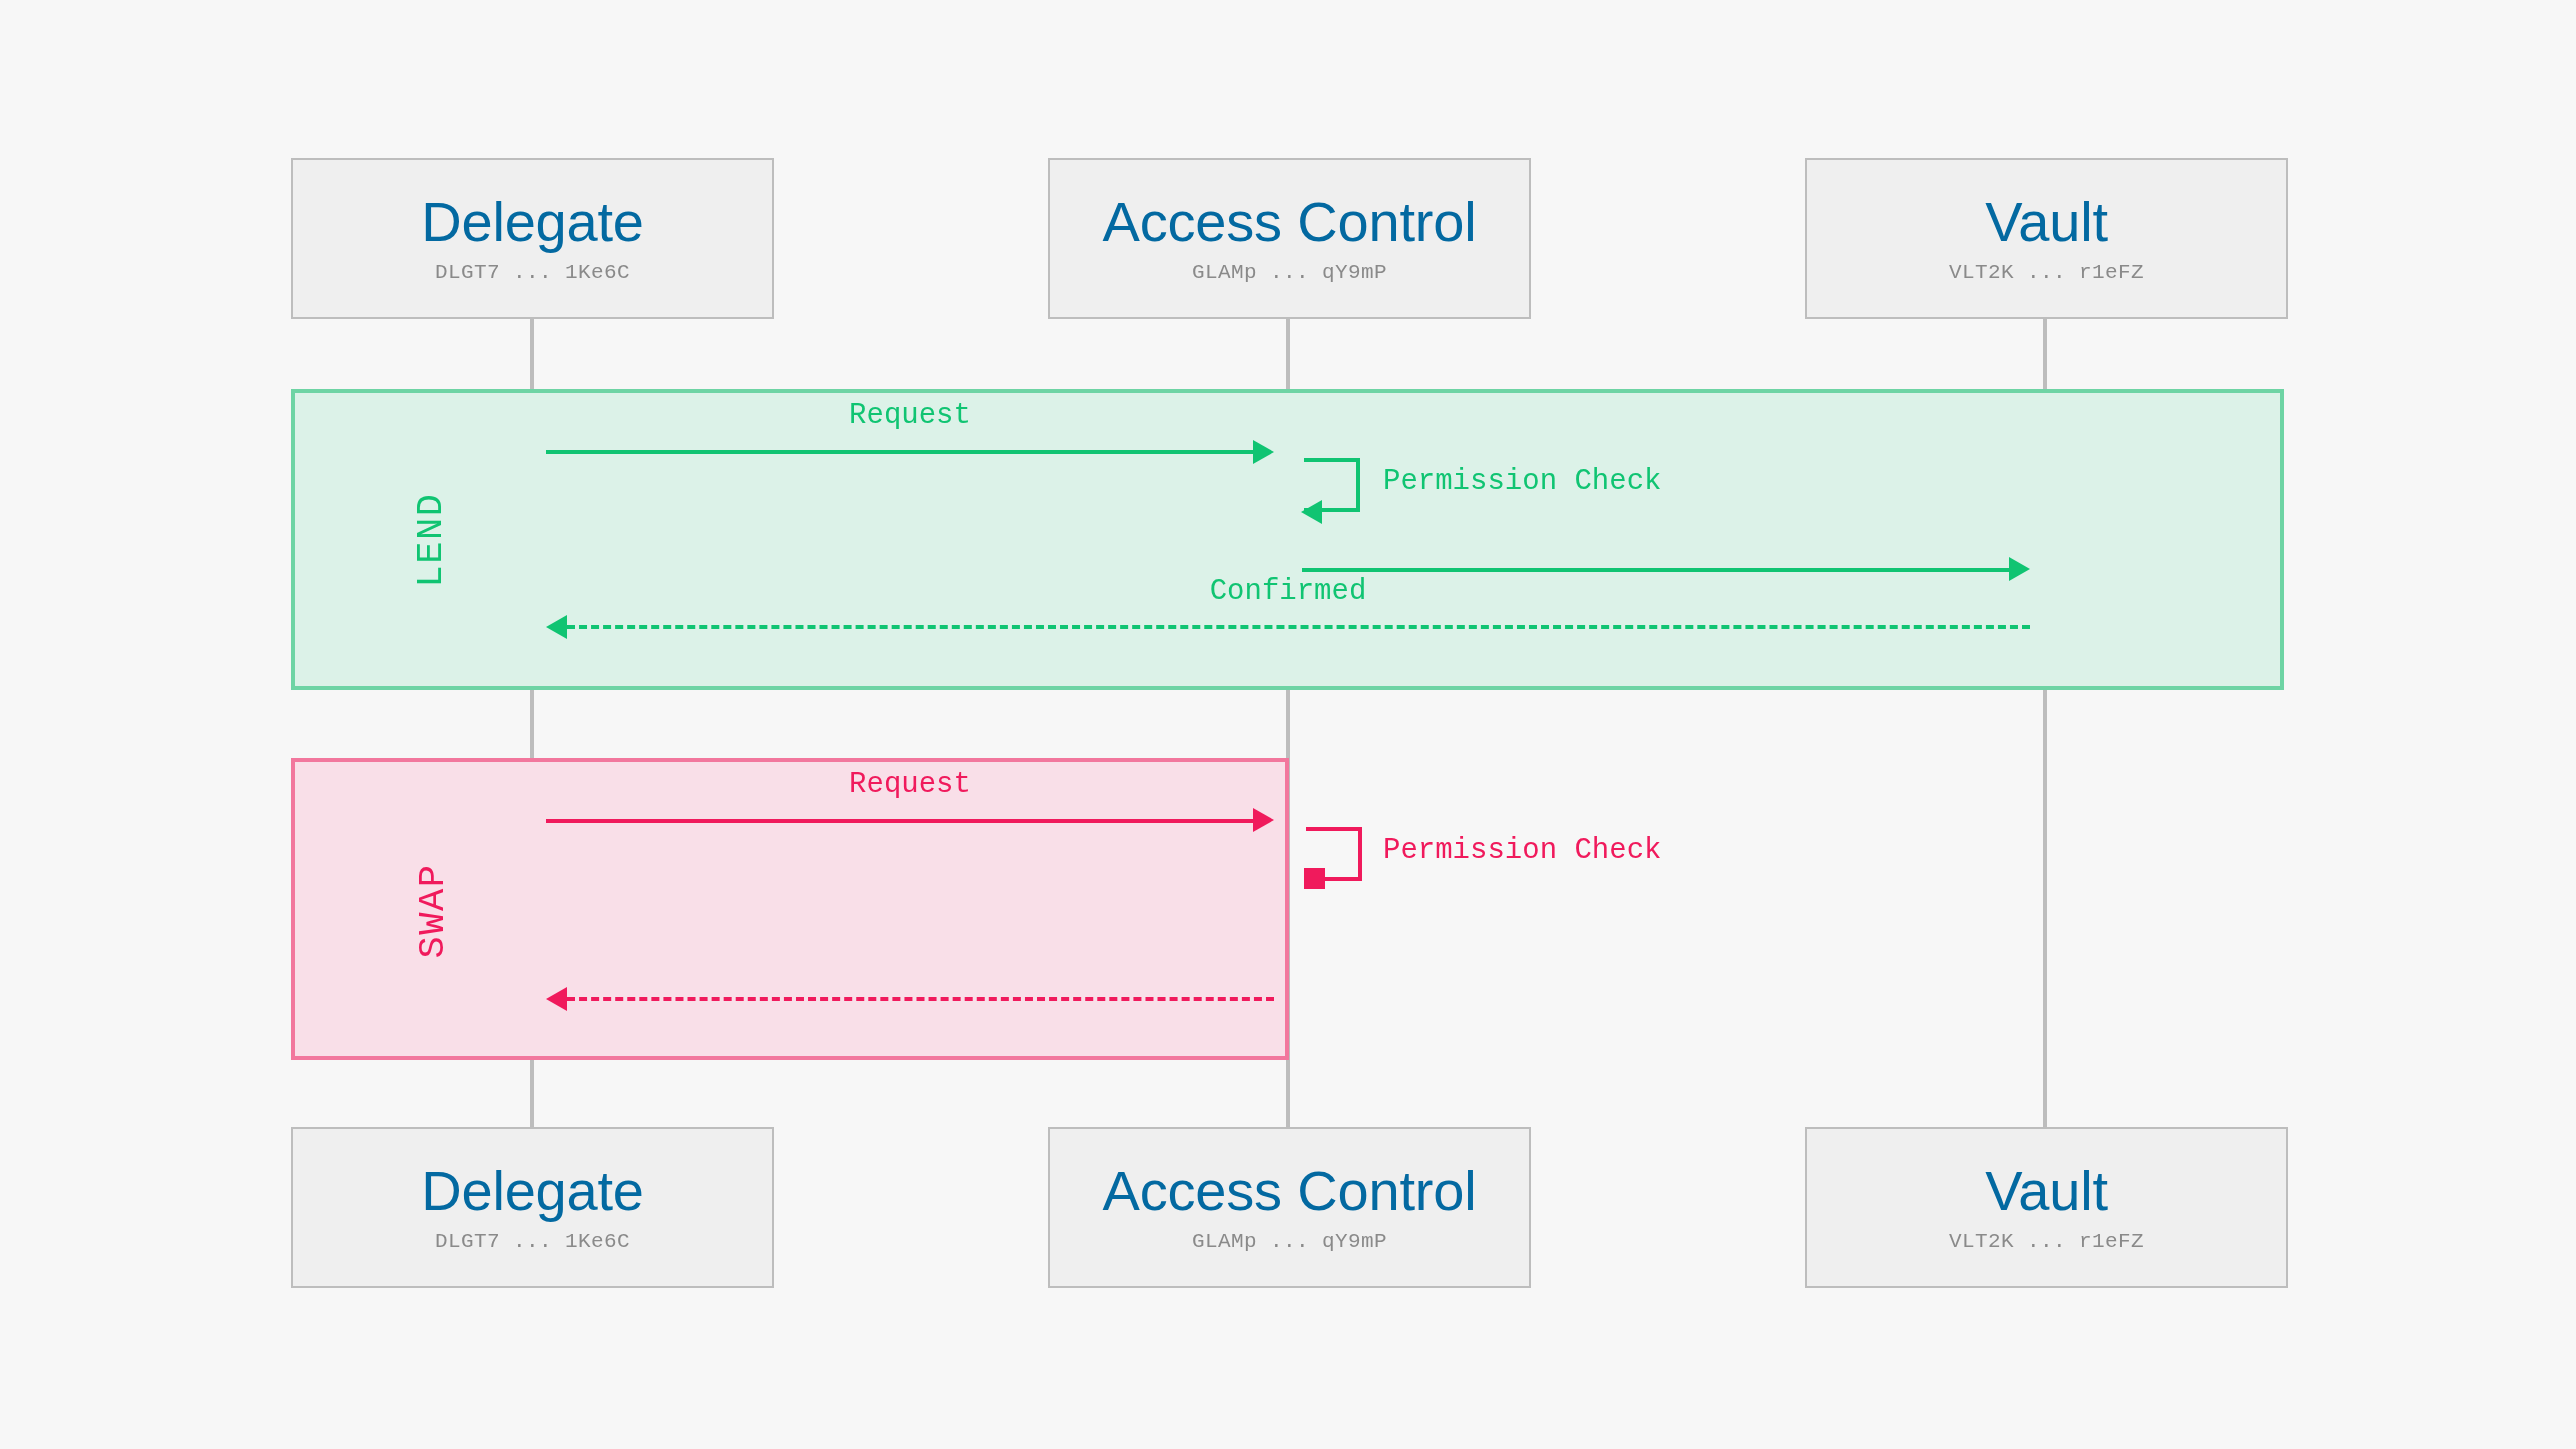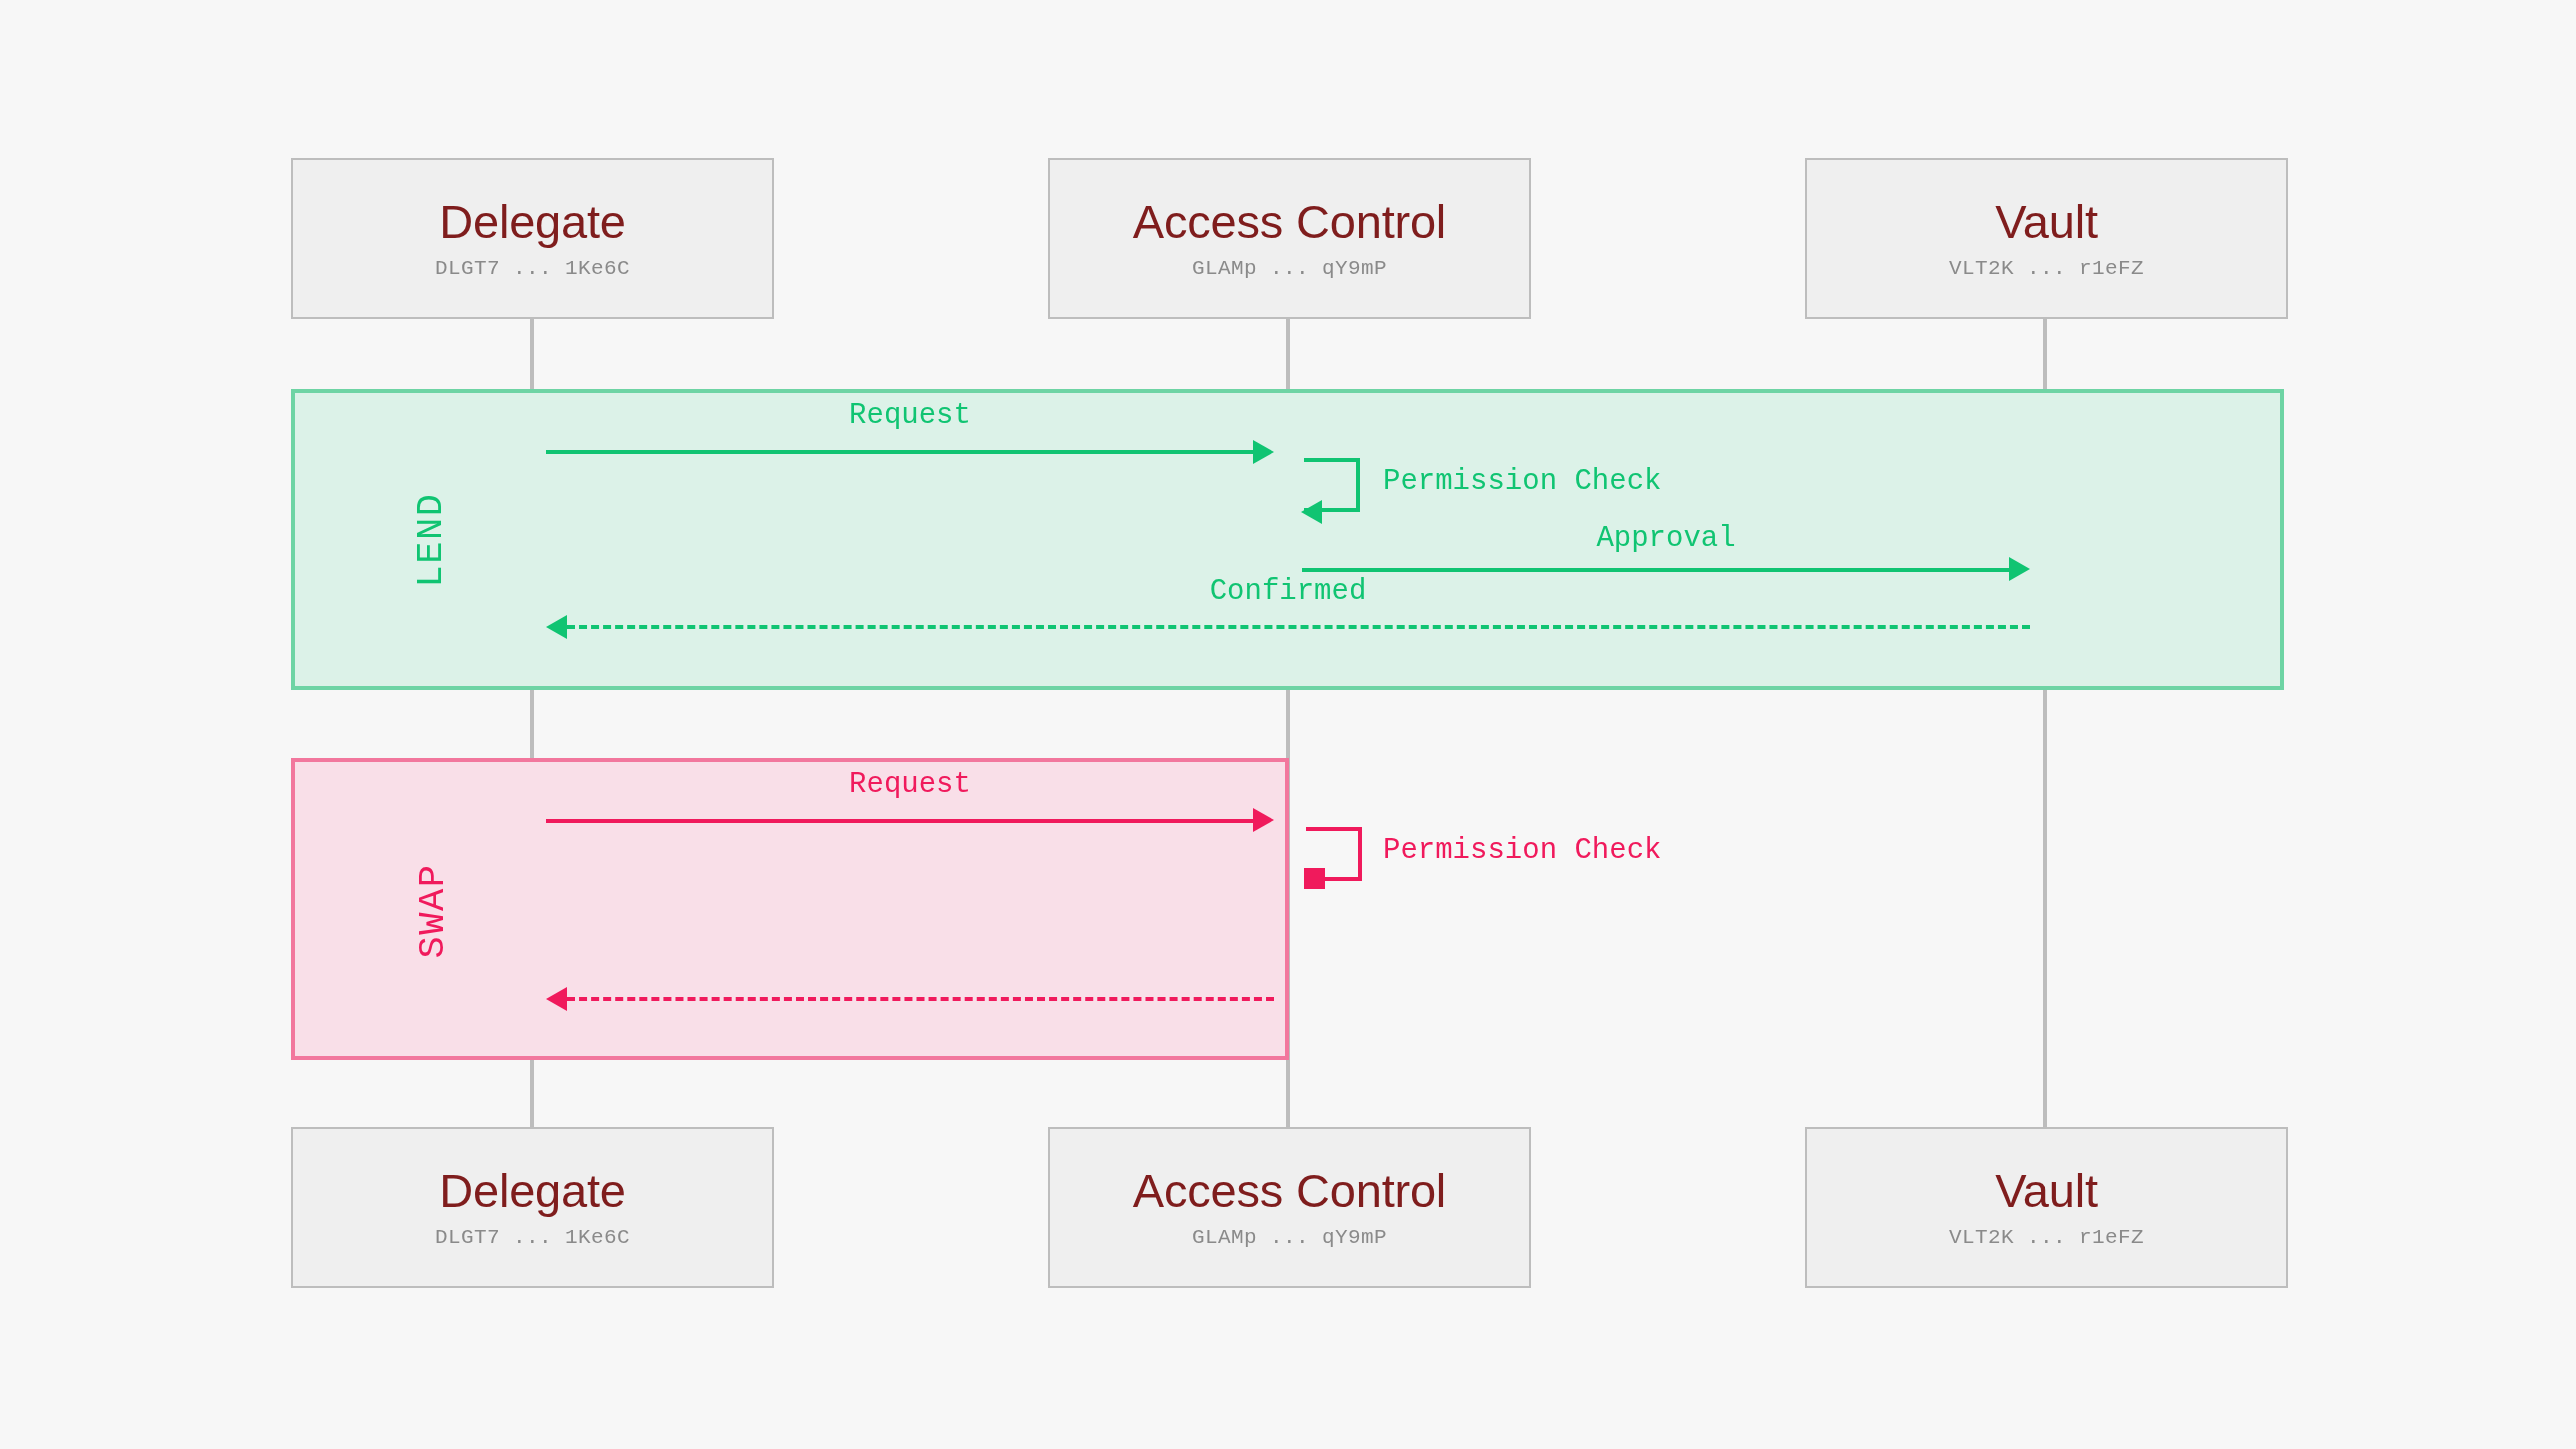"Delegate" .participant .p-name { color: #7f1d1d -> #0369a1; font-size: 47px -> 56px }
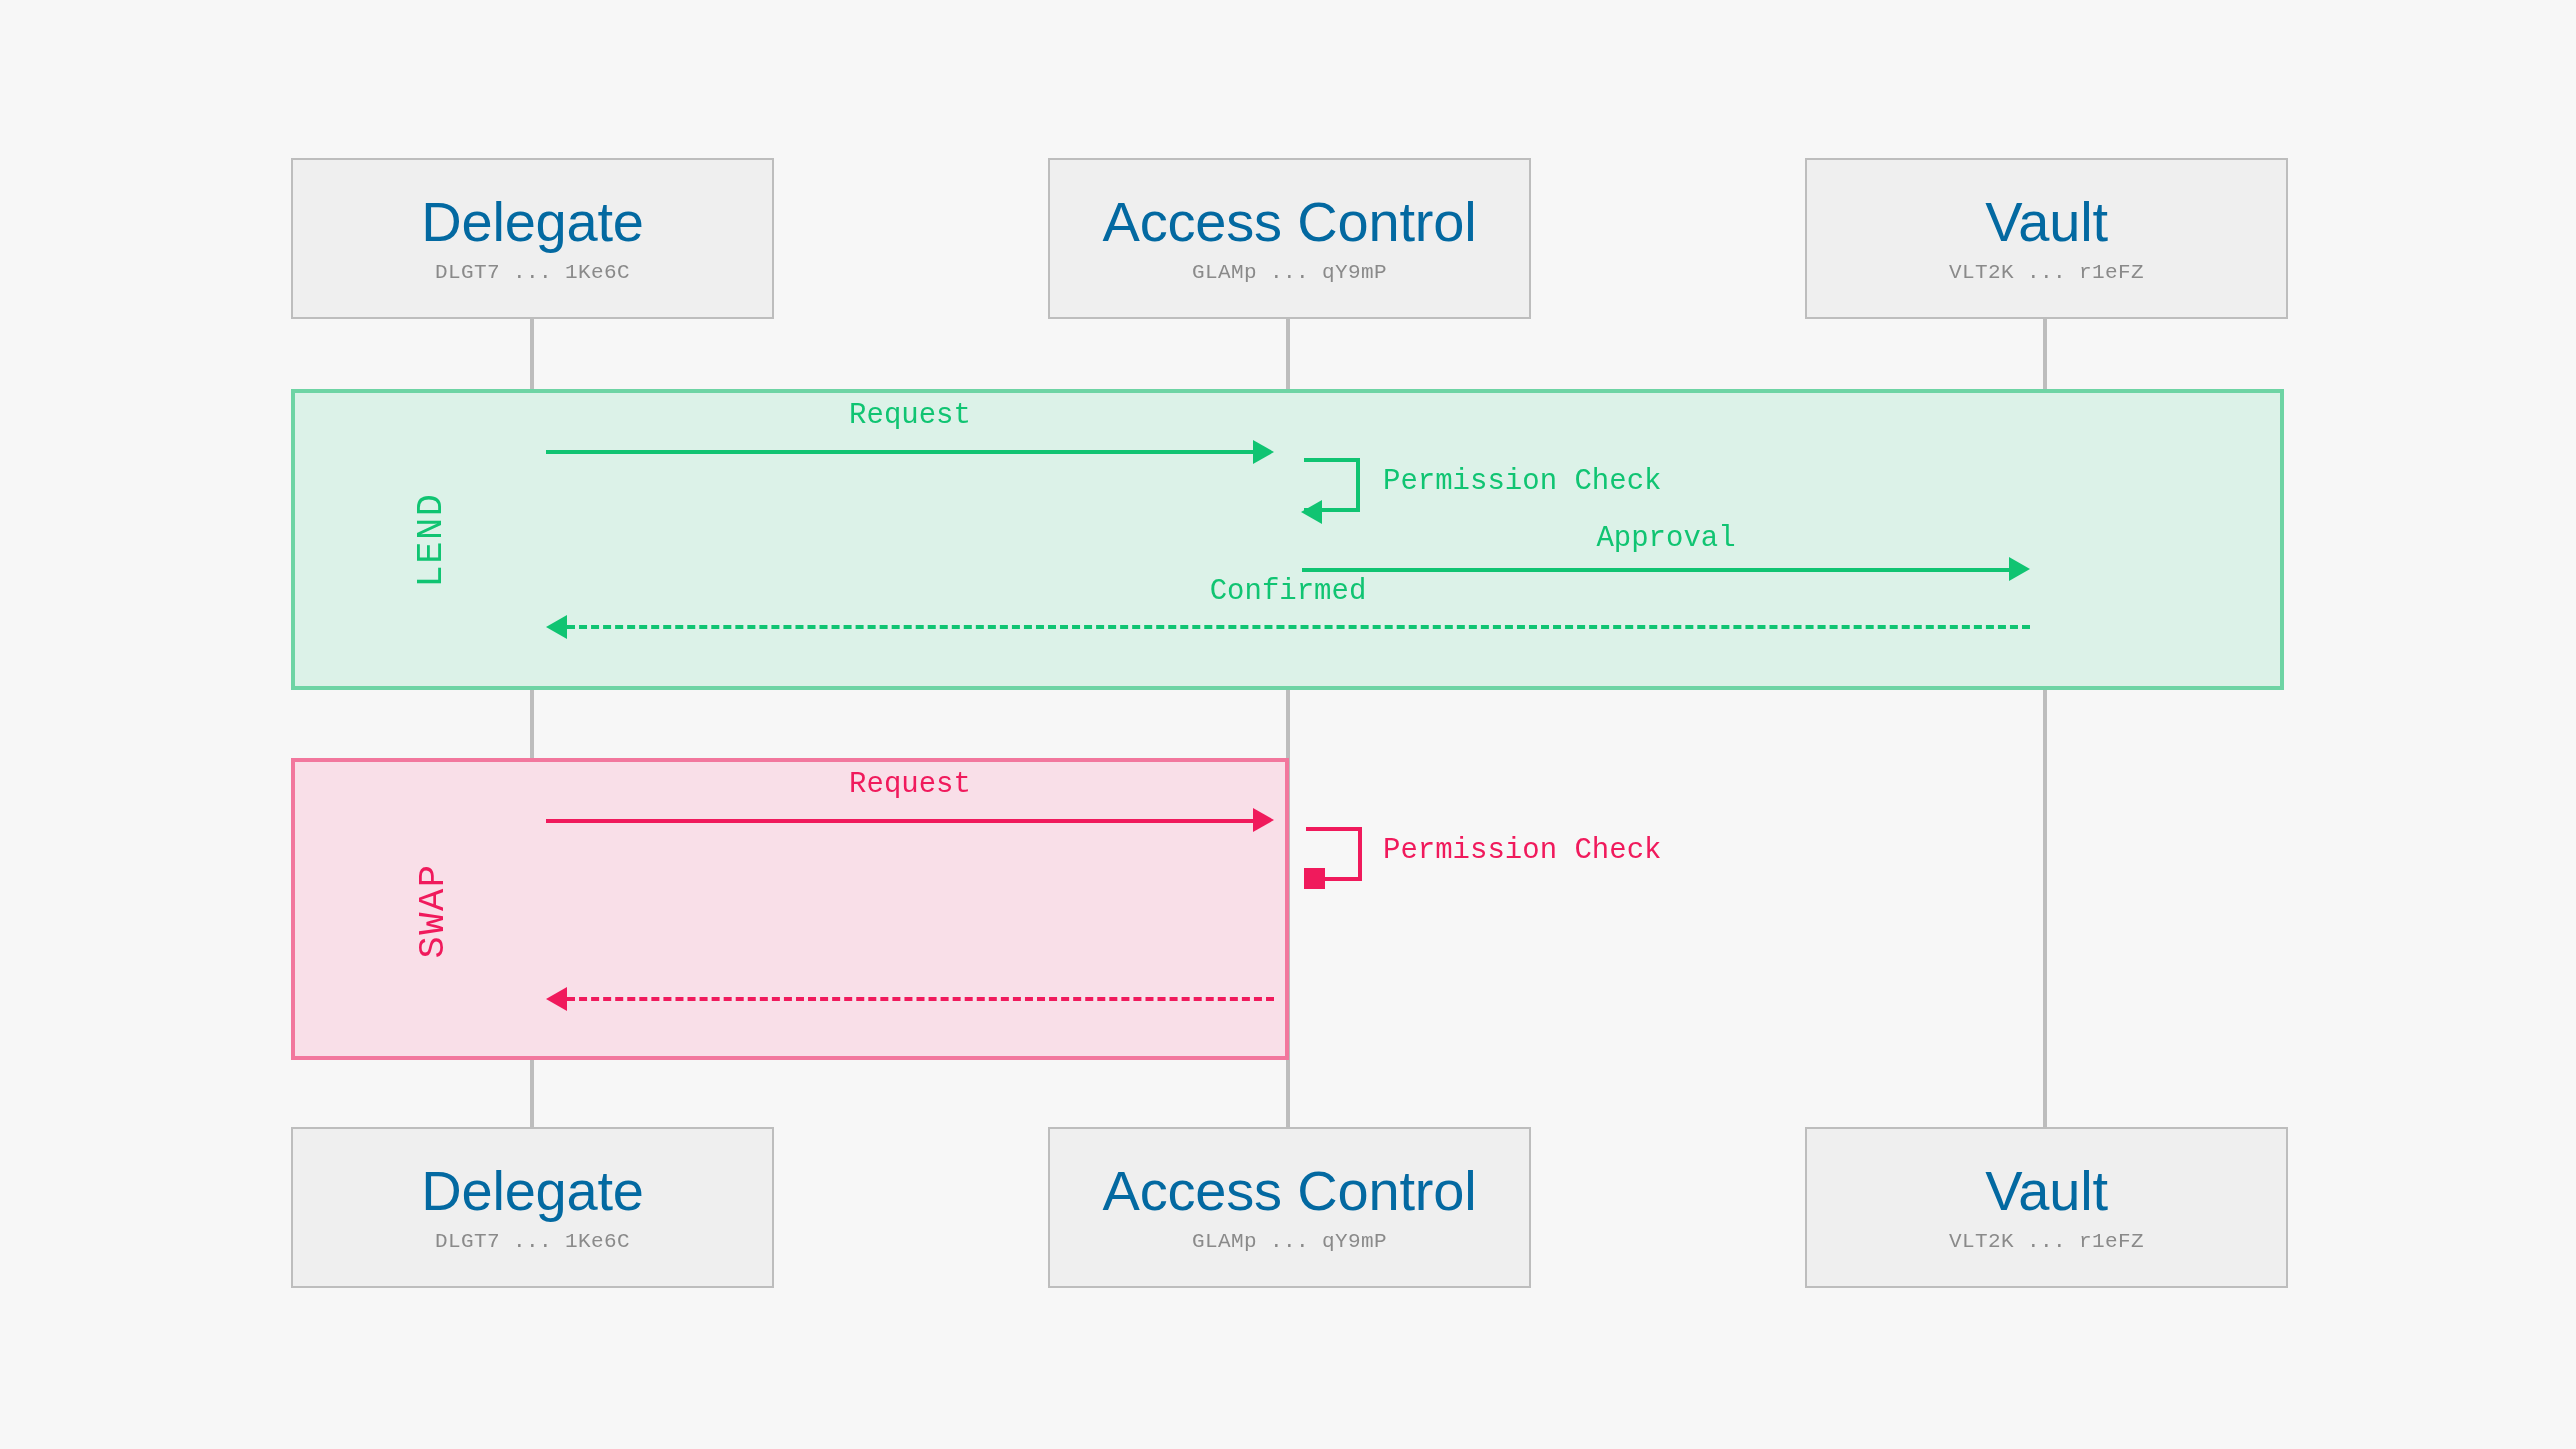"Approval" div.msg-label { html: <div>Approval</div> -> none }
